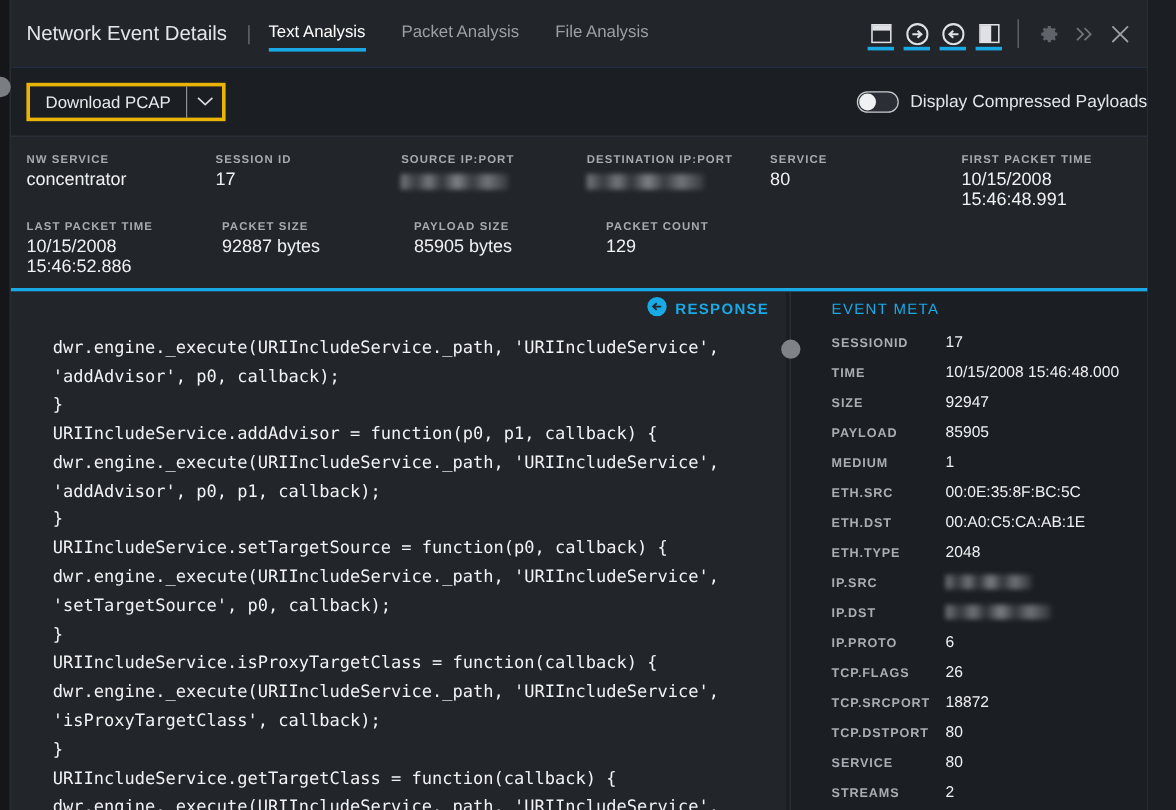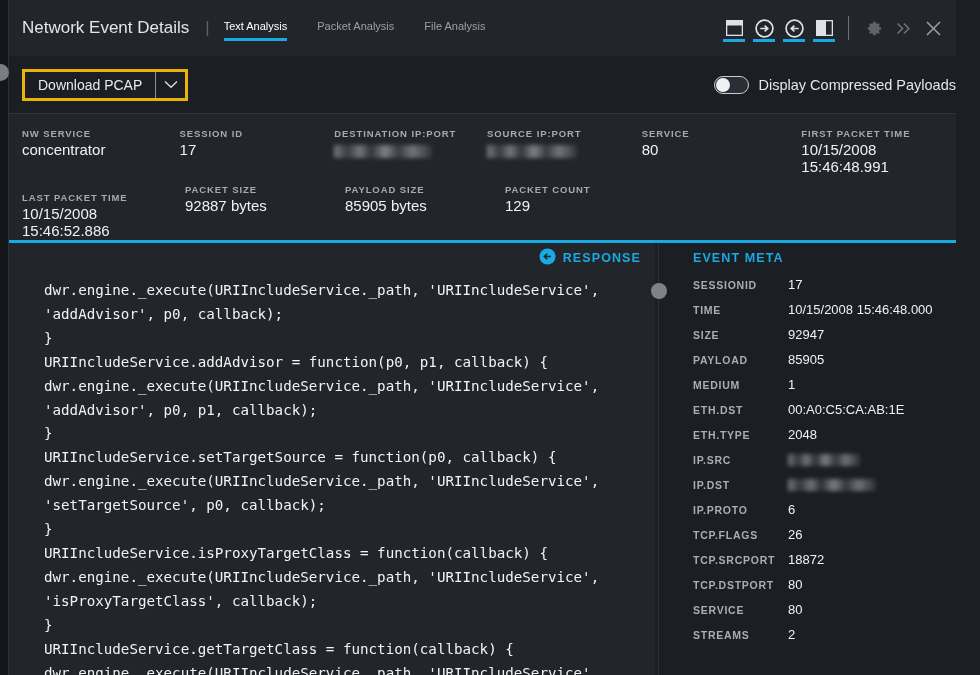"Text Analysis" .tab { font-size: 11px -> 14px }
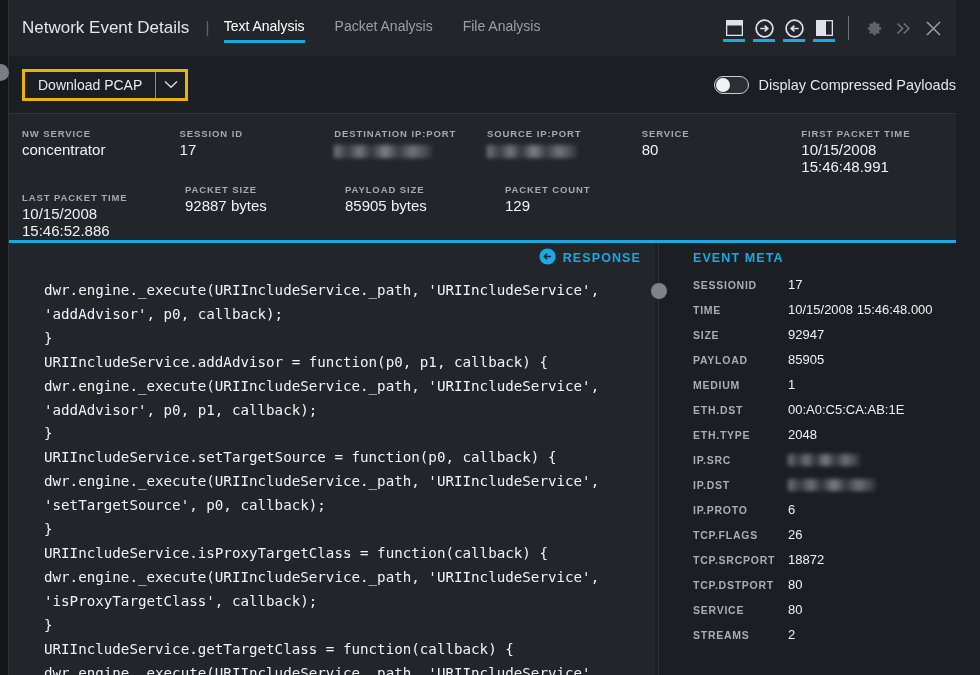"DESTINATION IP:PORT" div.sumcell { order: before "SOURCE IP:PORT" -> after "SOURCE IP:PORT" }
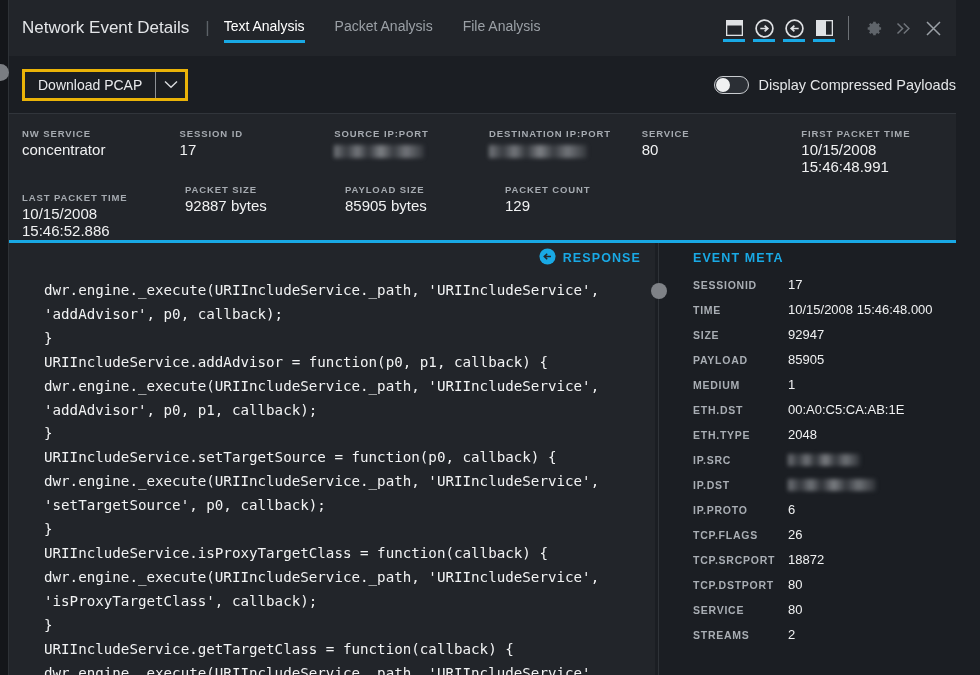"LAST PACKET TIME" div.sumcell { justify-content: flex-end -> none }
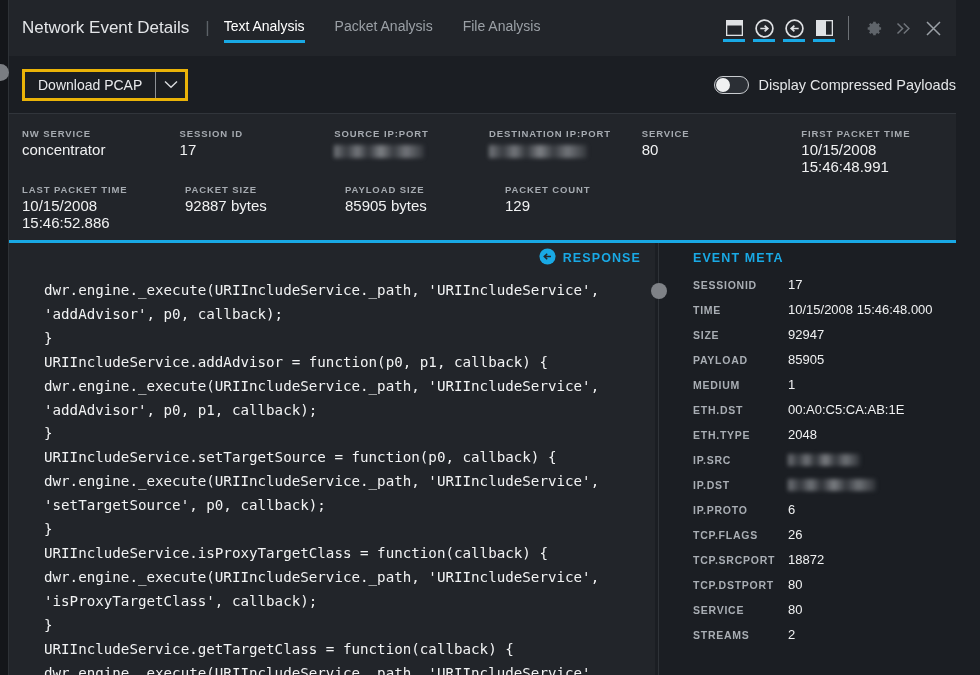"EVENT META" .right-head .label { font-weight: bold -> normal }
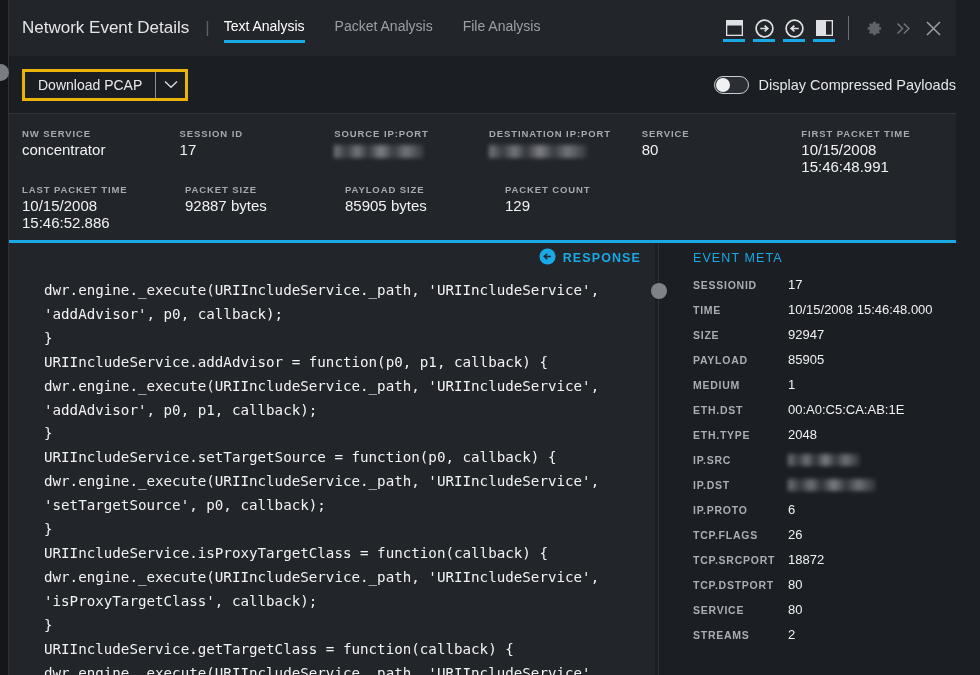"ETH.SRC" div.meta-row { html: none -> <div> <div>ETH.SRC</div> <div>00:0E:35:8F:BC:5C</div> </div> }
